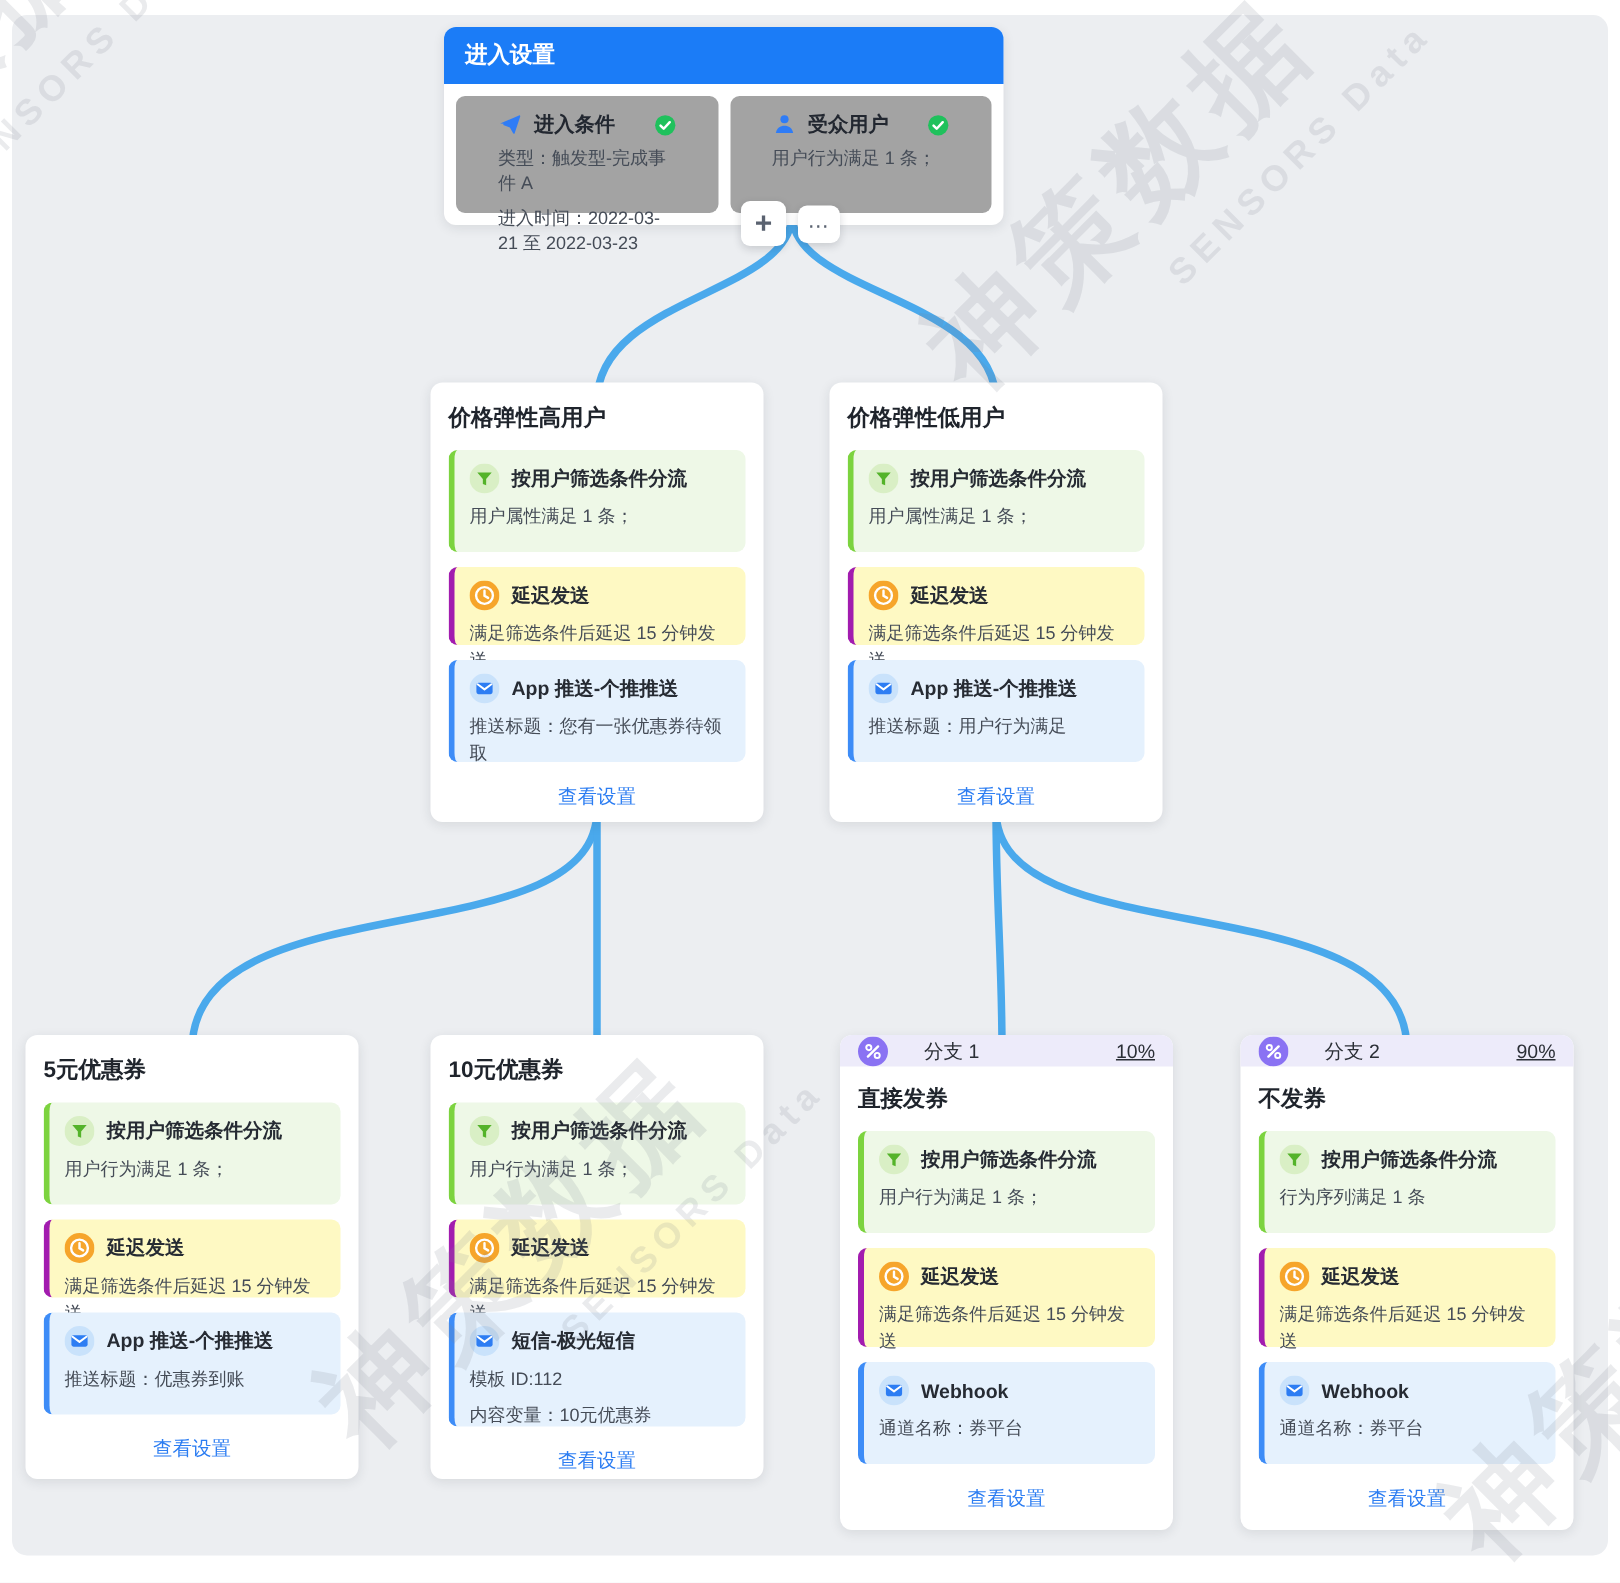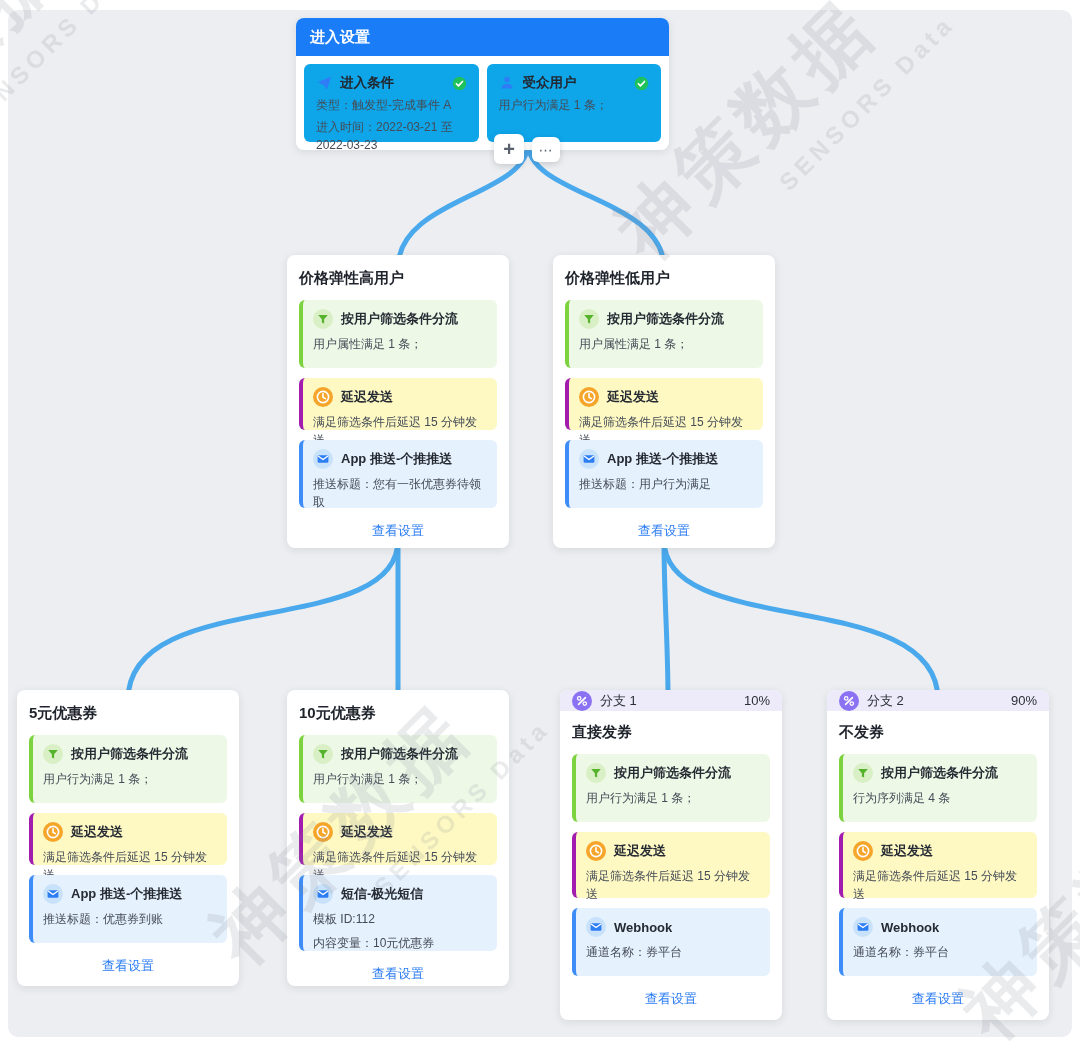"进入条件" .entry-item { background: #0ea5e9 -> #a3a3a3; padding: 10px 12px -> 10px 28px }
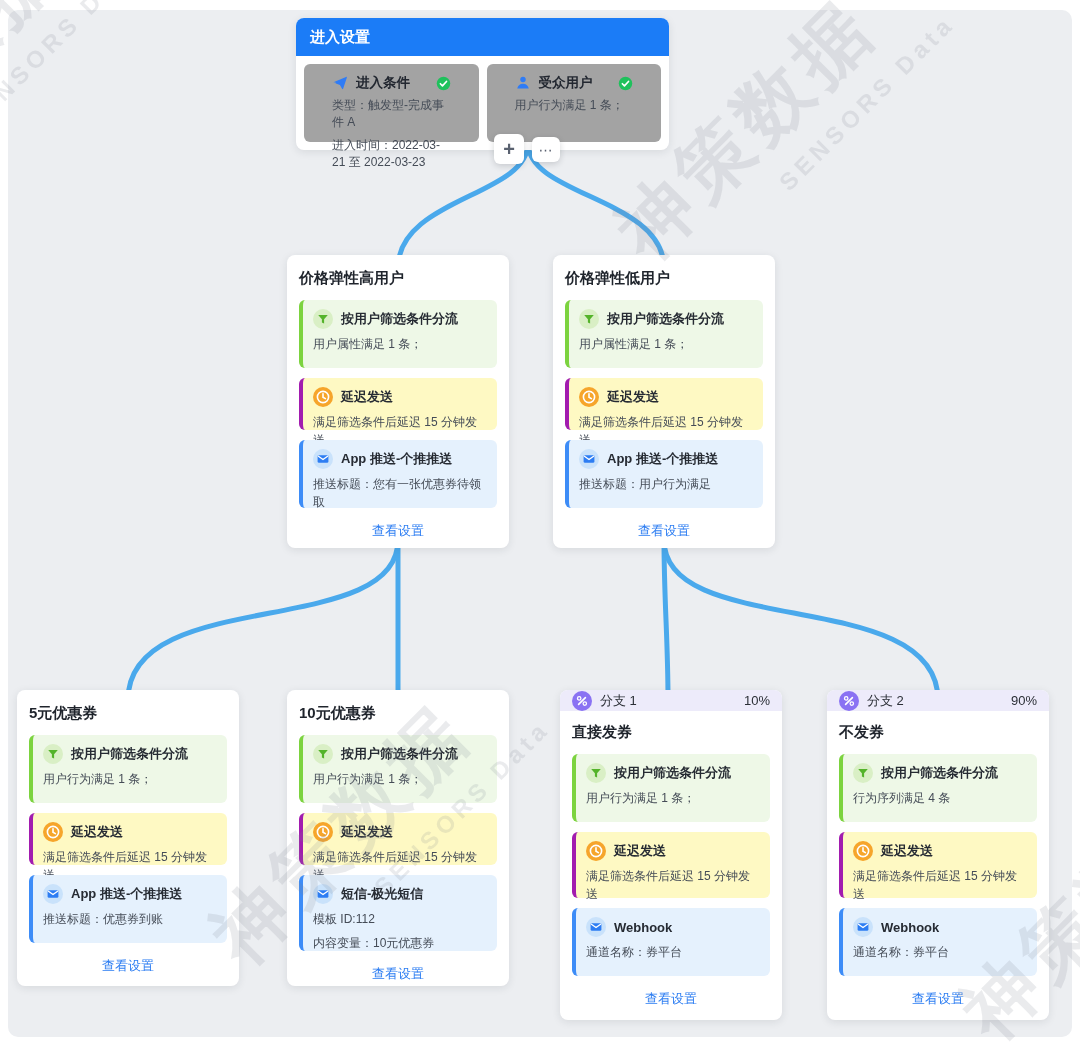"分支 1" .branch-header { gap: 8px -> 24px }
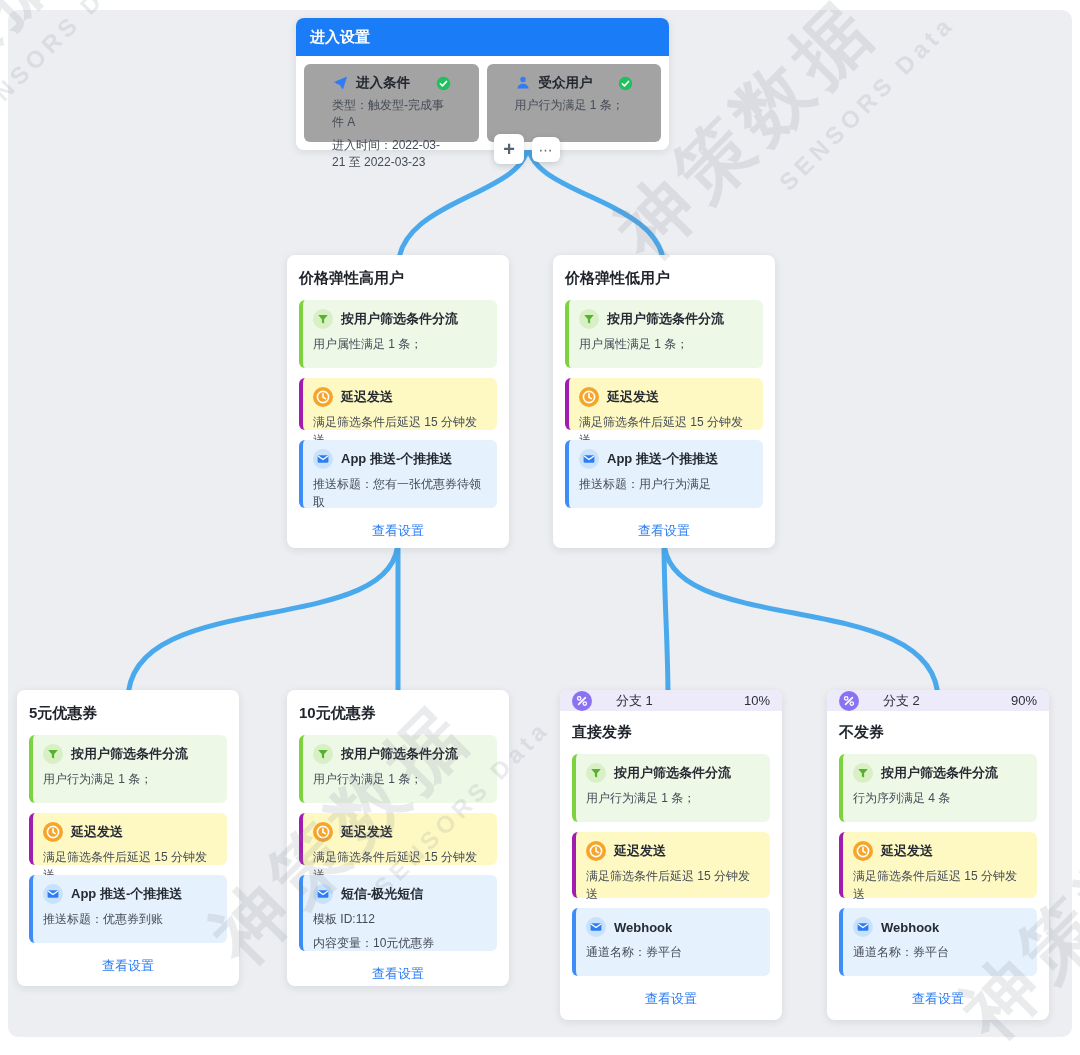"10%" .branch-percent { text-decoration: none -> underline }
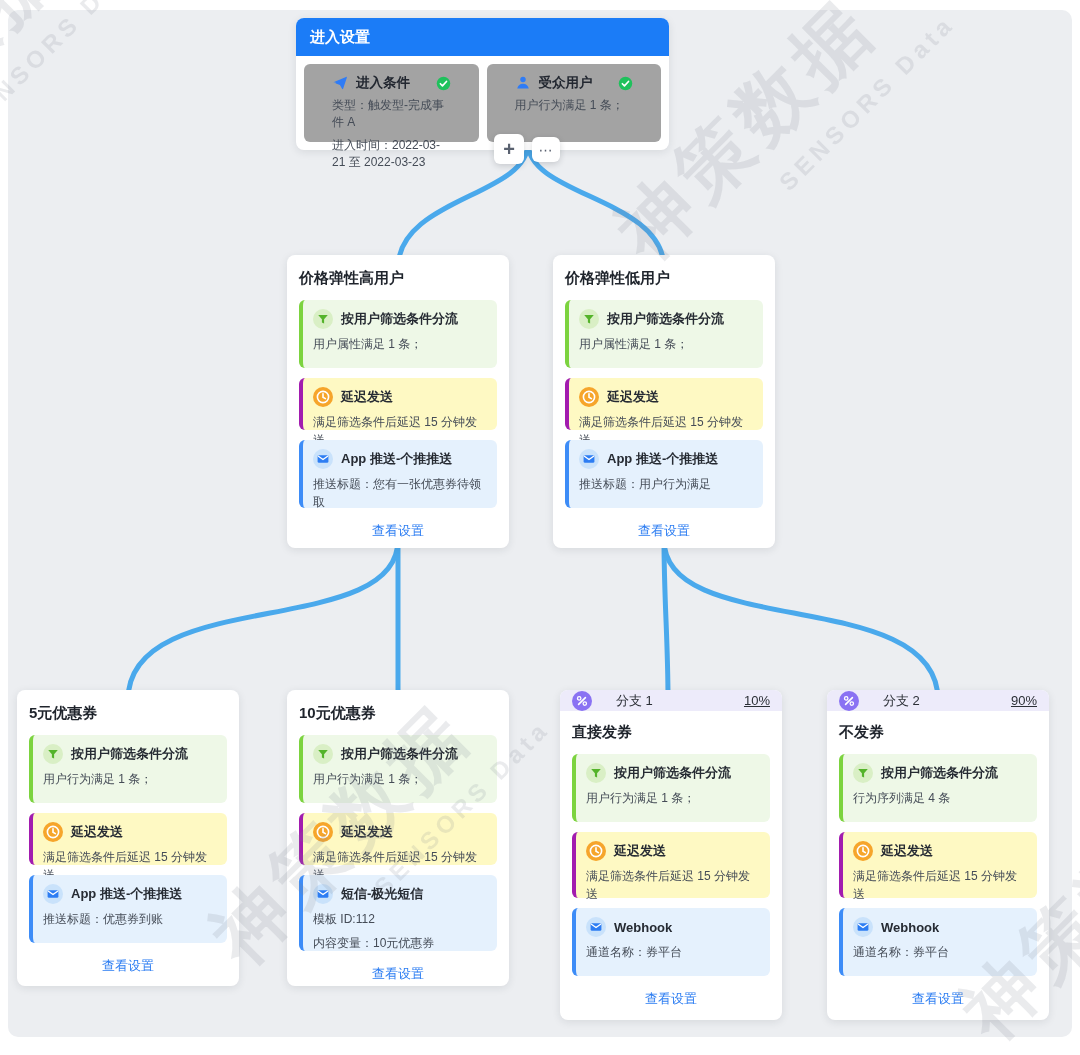"行为序列满足 4 条" div.sec-line { text: 4 -> 1 }
